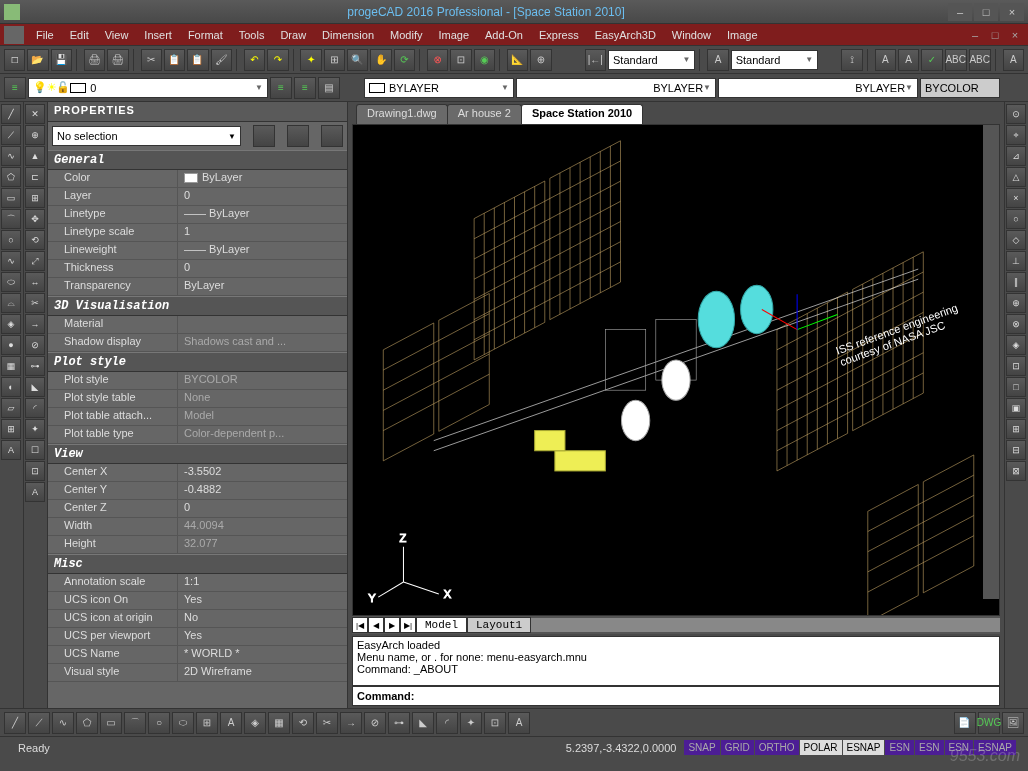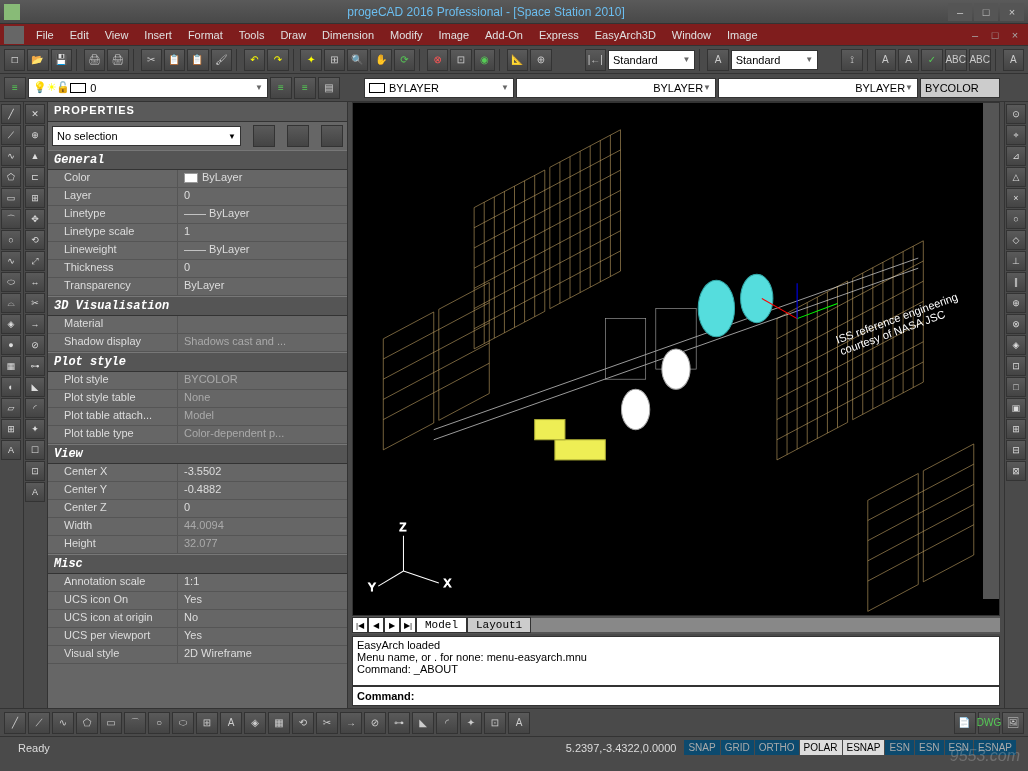"Drawing1.dwg" div.tabs { html: none -> <div> <div>Drawing1.dwg</div> <div>Ar house 2</div> <div>Space Station 2010</div> </div> }
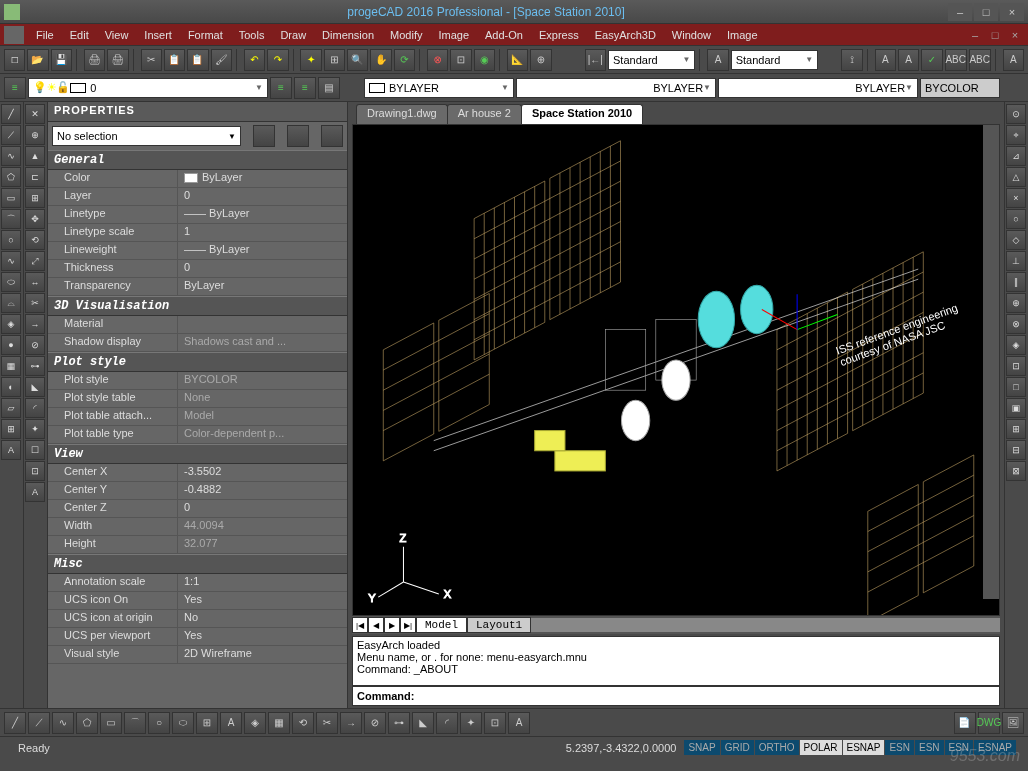"UCS Name" div.prow { html: none -> <div> <div>UCS Name</div> <div>* WORLD *</div> </div> }
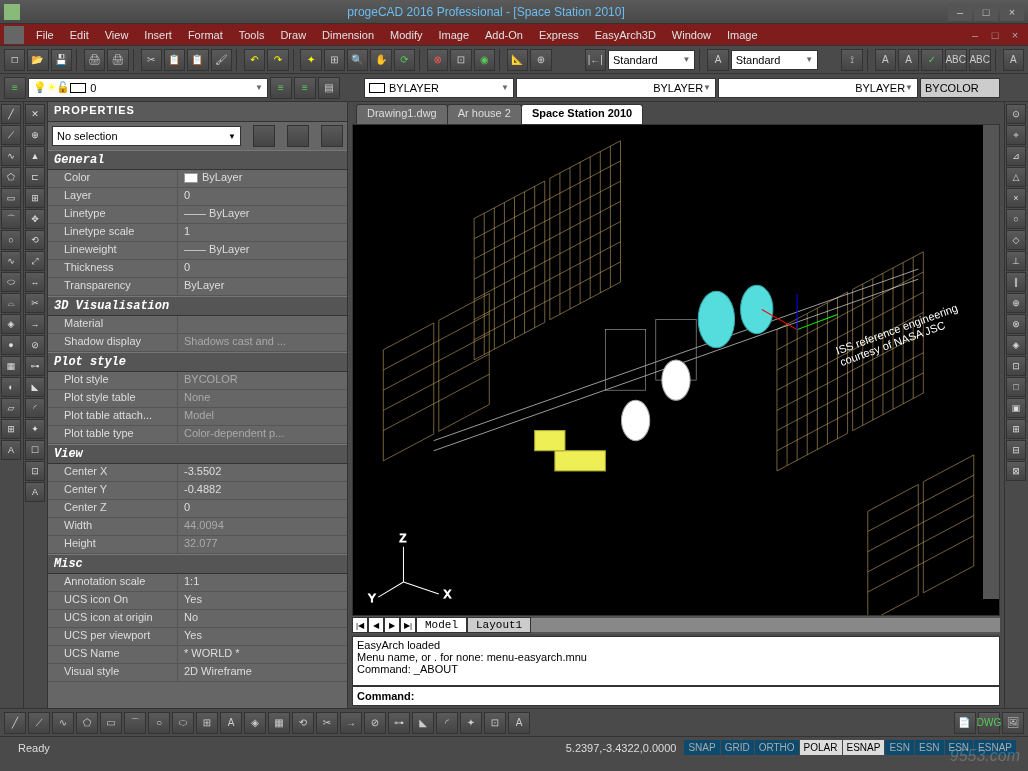"SNAP" .statusbar .stg { background: #0c4a6e -> #4c1d95 }
